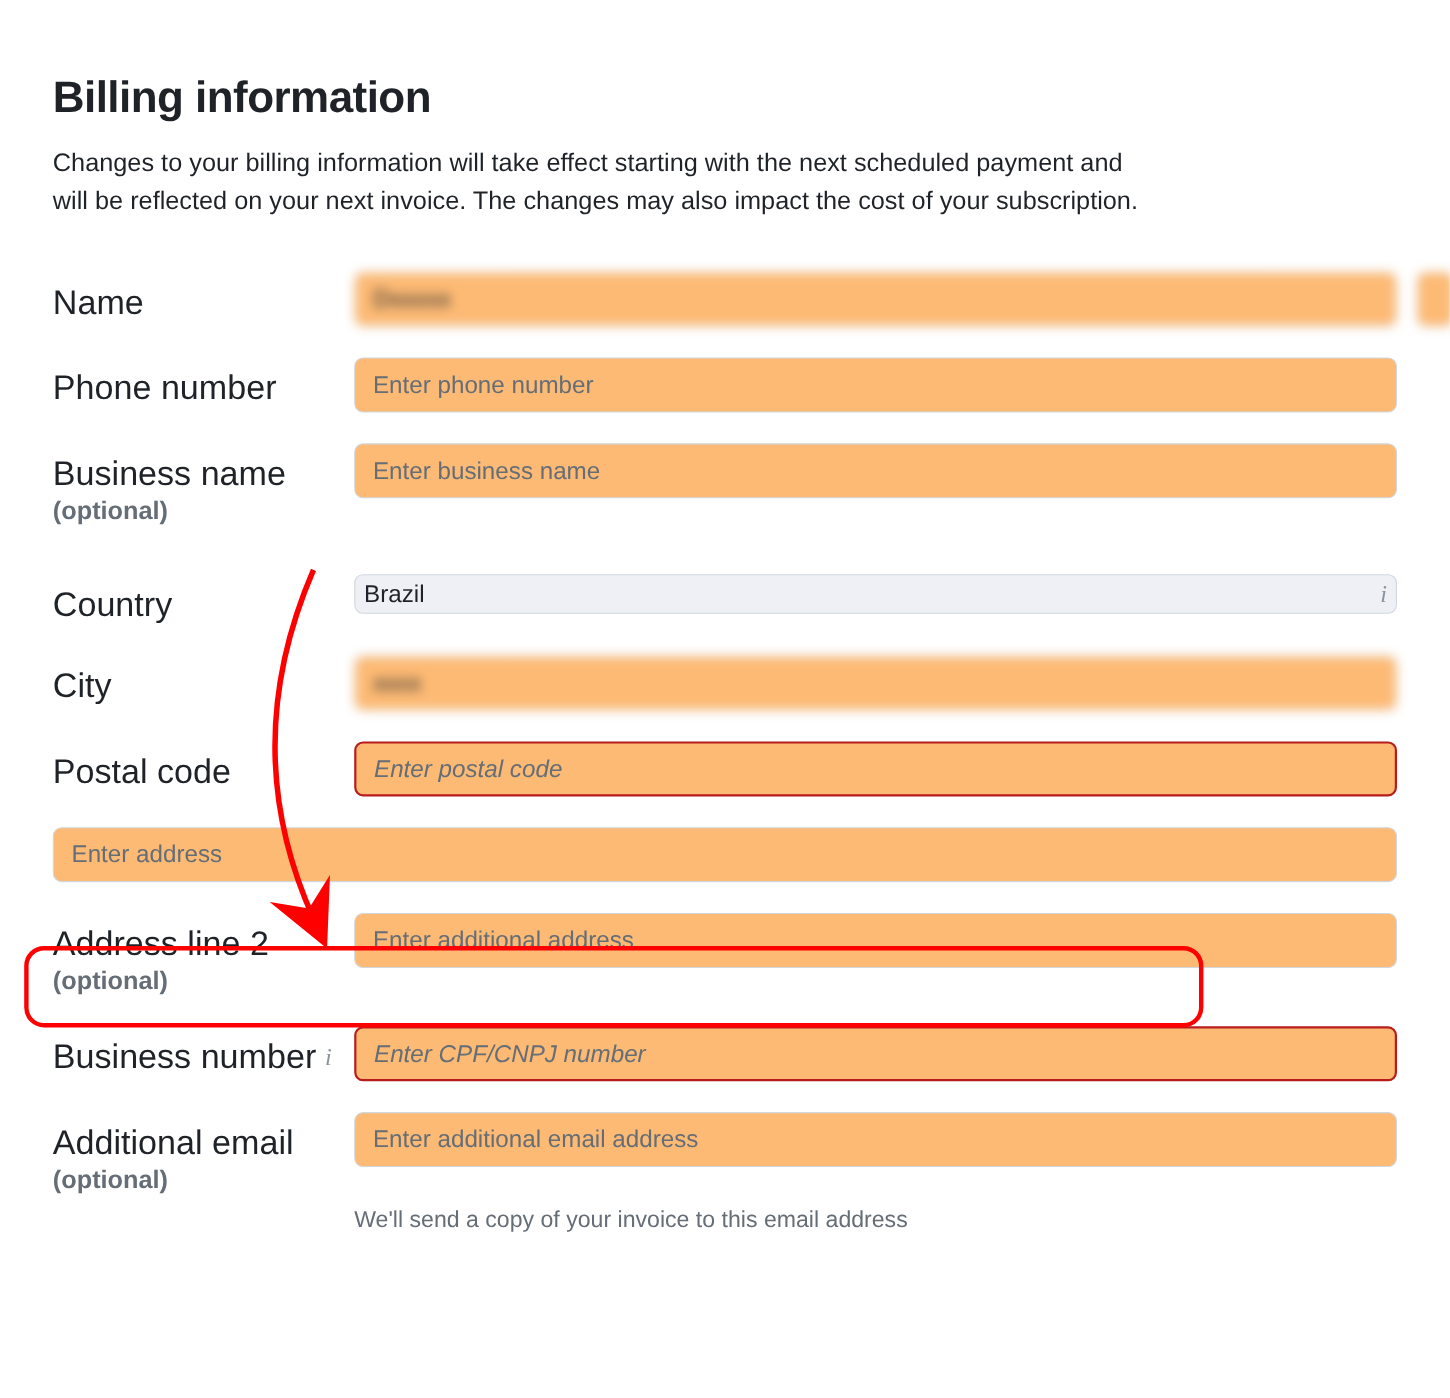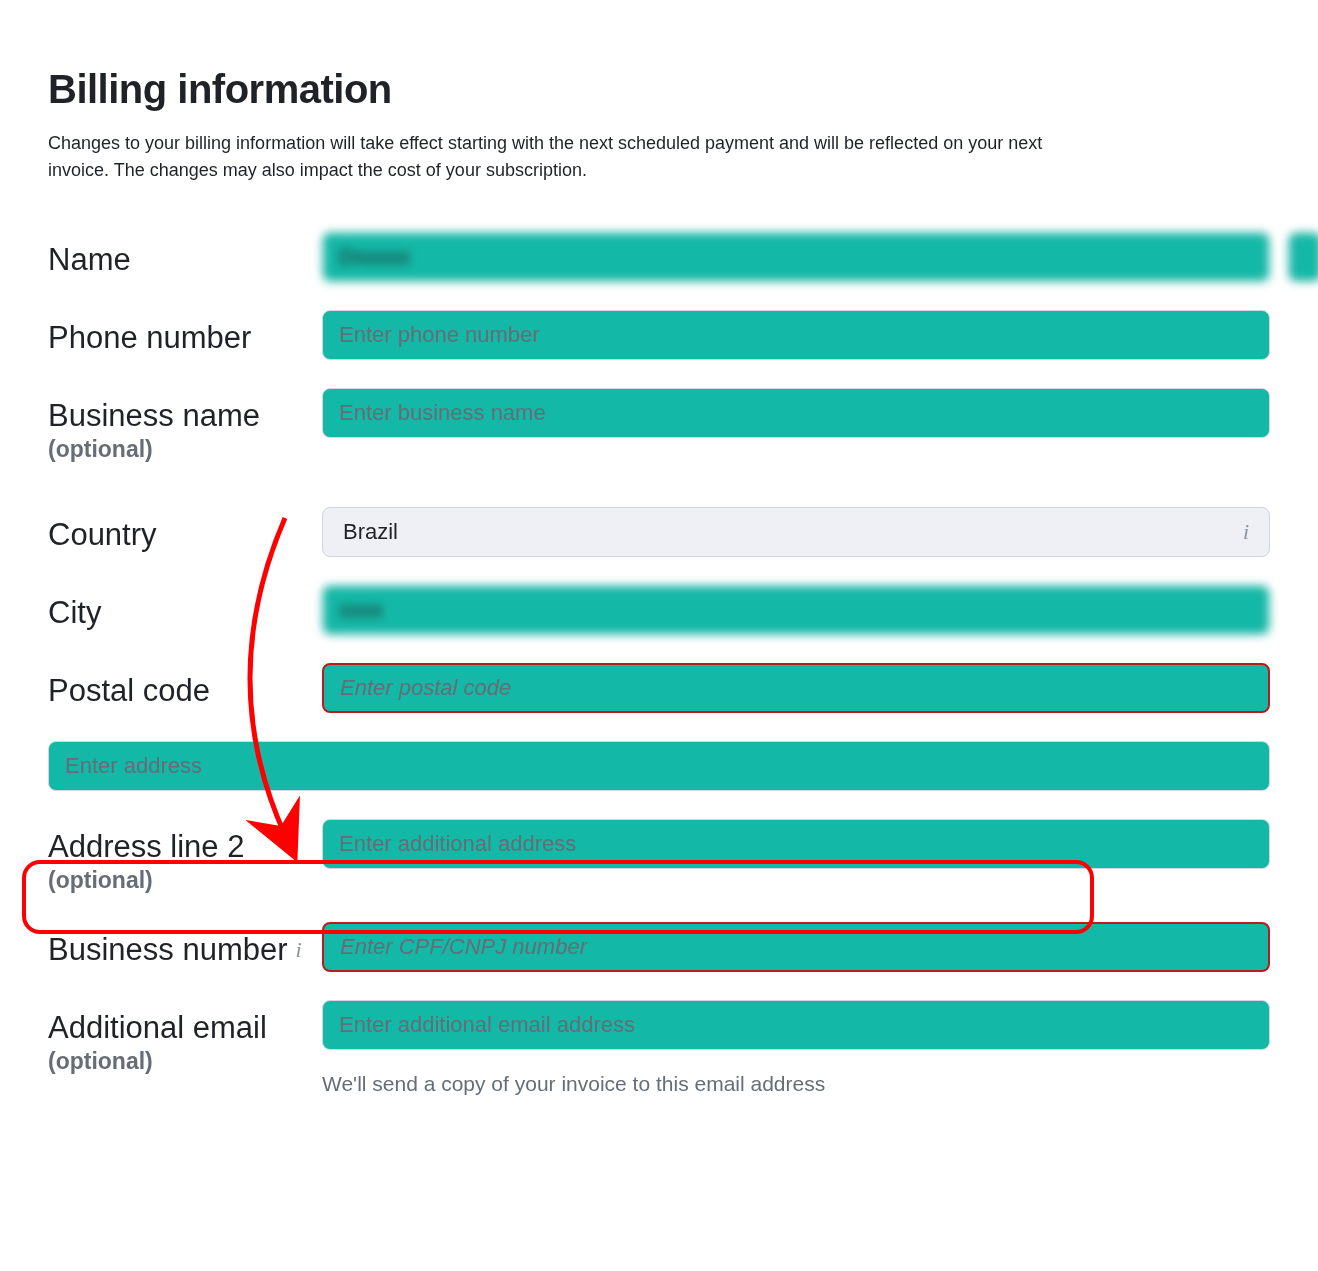"Changes to your billing information" .description { font-size: 18px -> 23px }
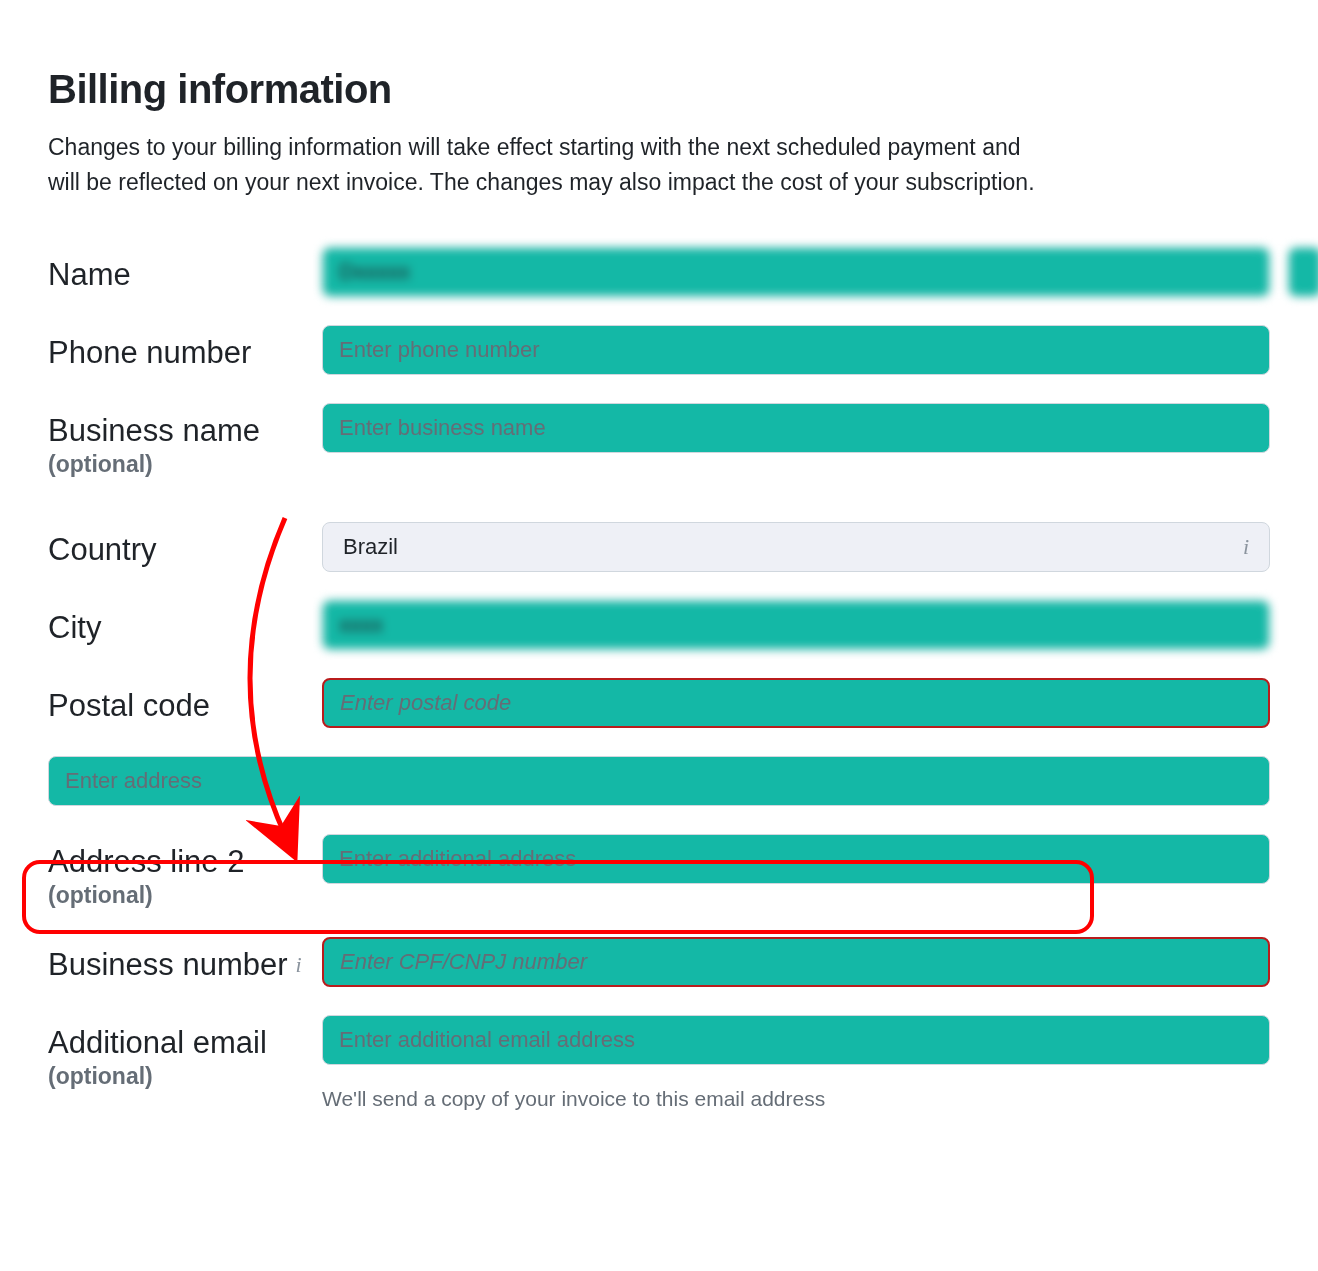"Enter phone number" input[type="text"] { background: #14b8a6 -> #fdba74 }
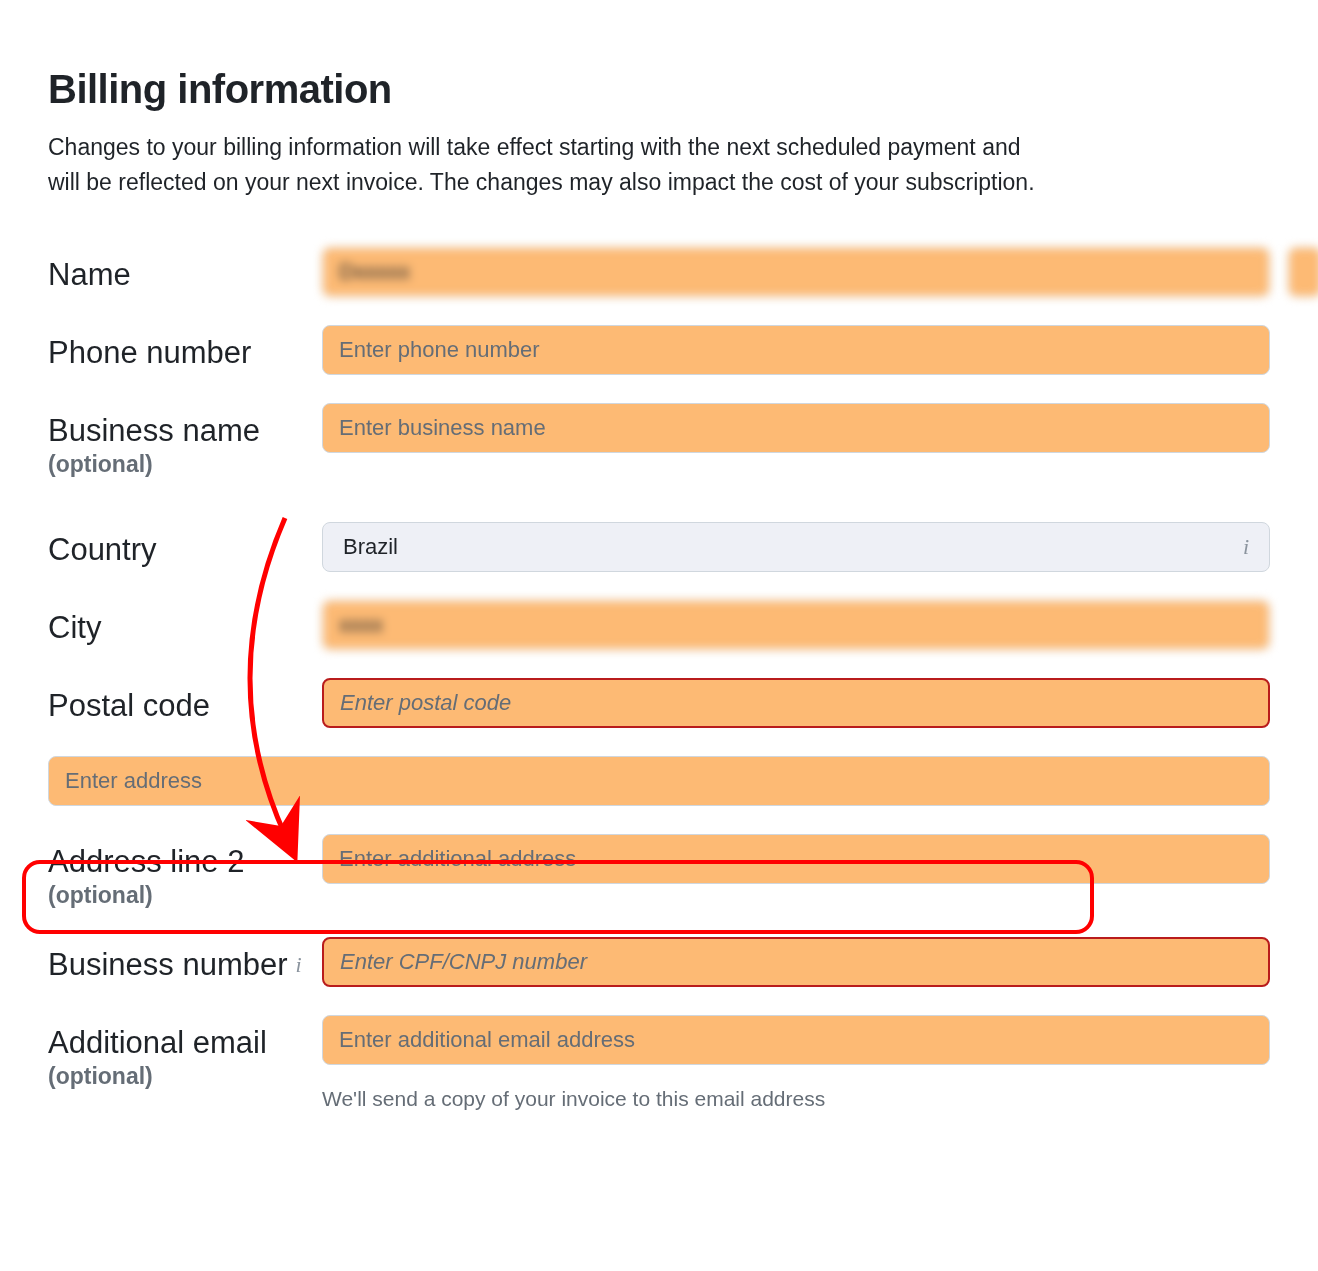"Brazil" .country-field { height: 50px -> 36px; padding: 0 20px -> 0 8px }
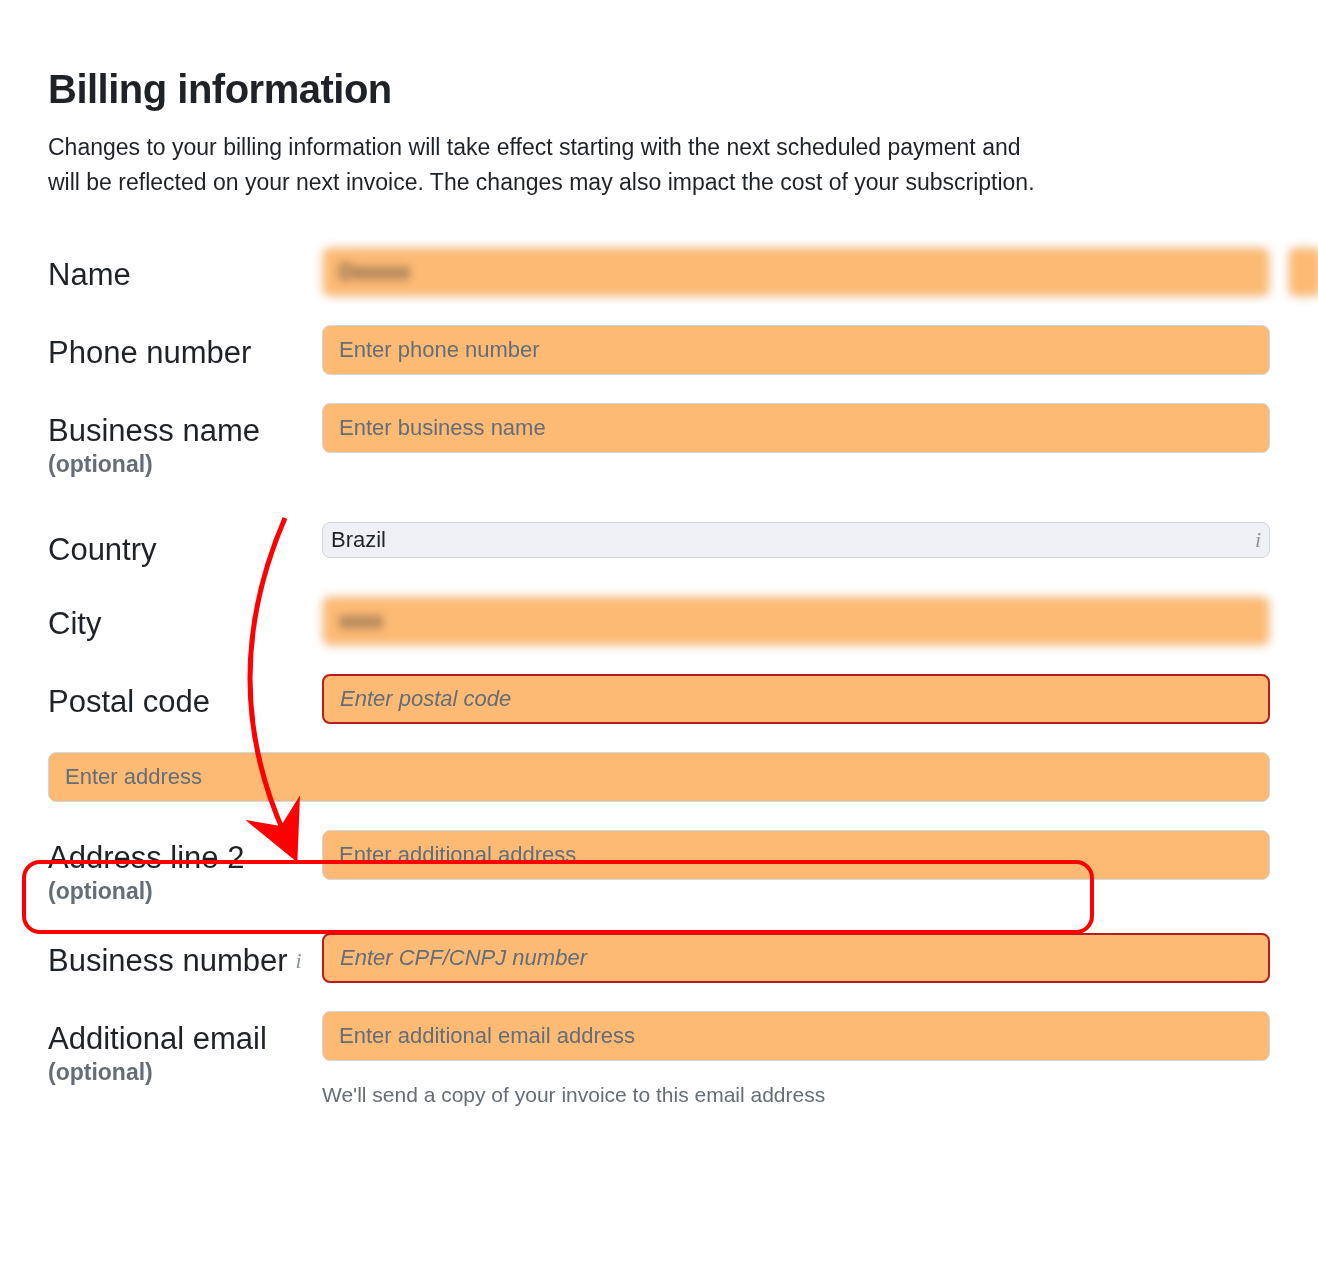"We'll send a copy of" .helper-text { margin-top: 4px -> 18px }
